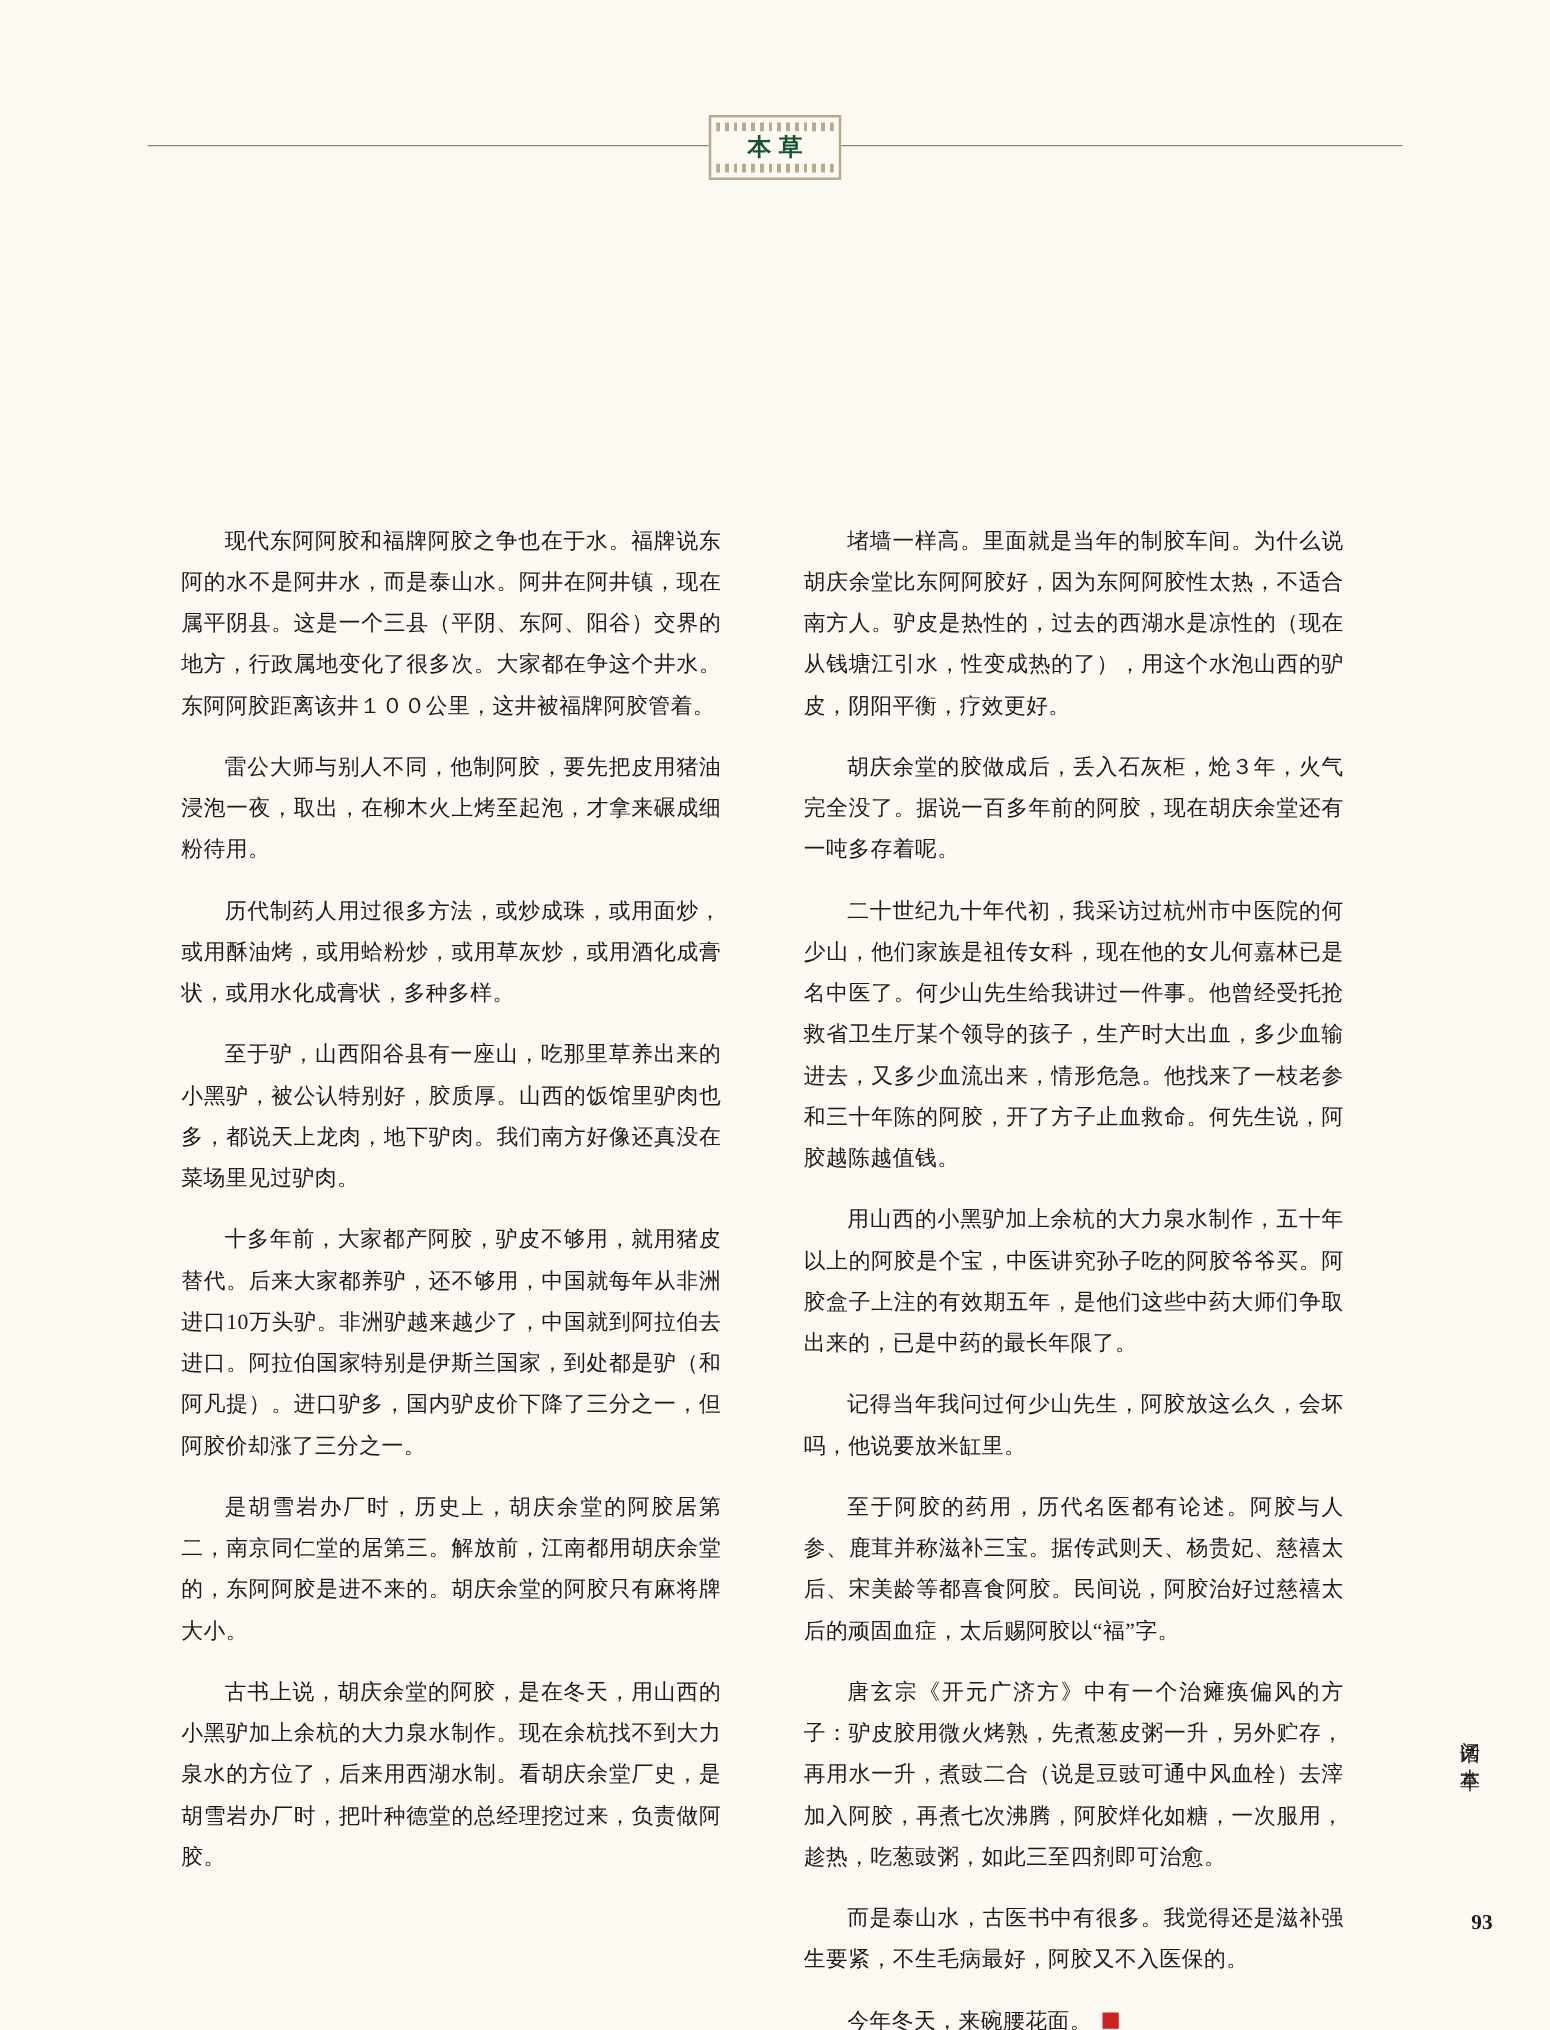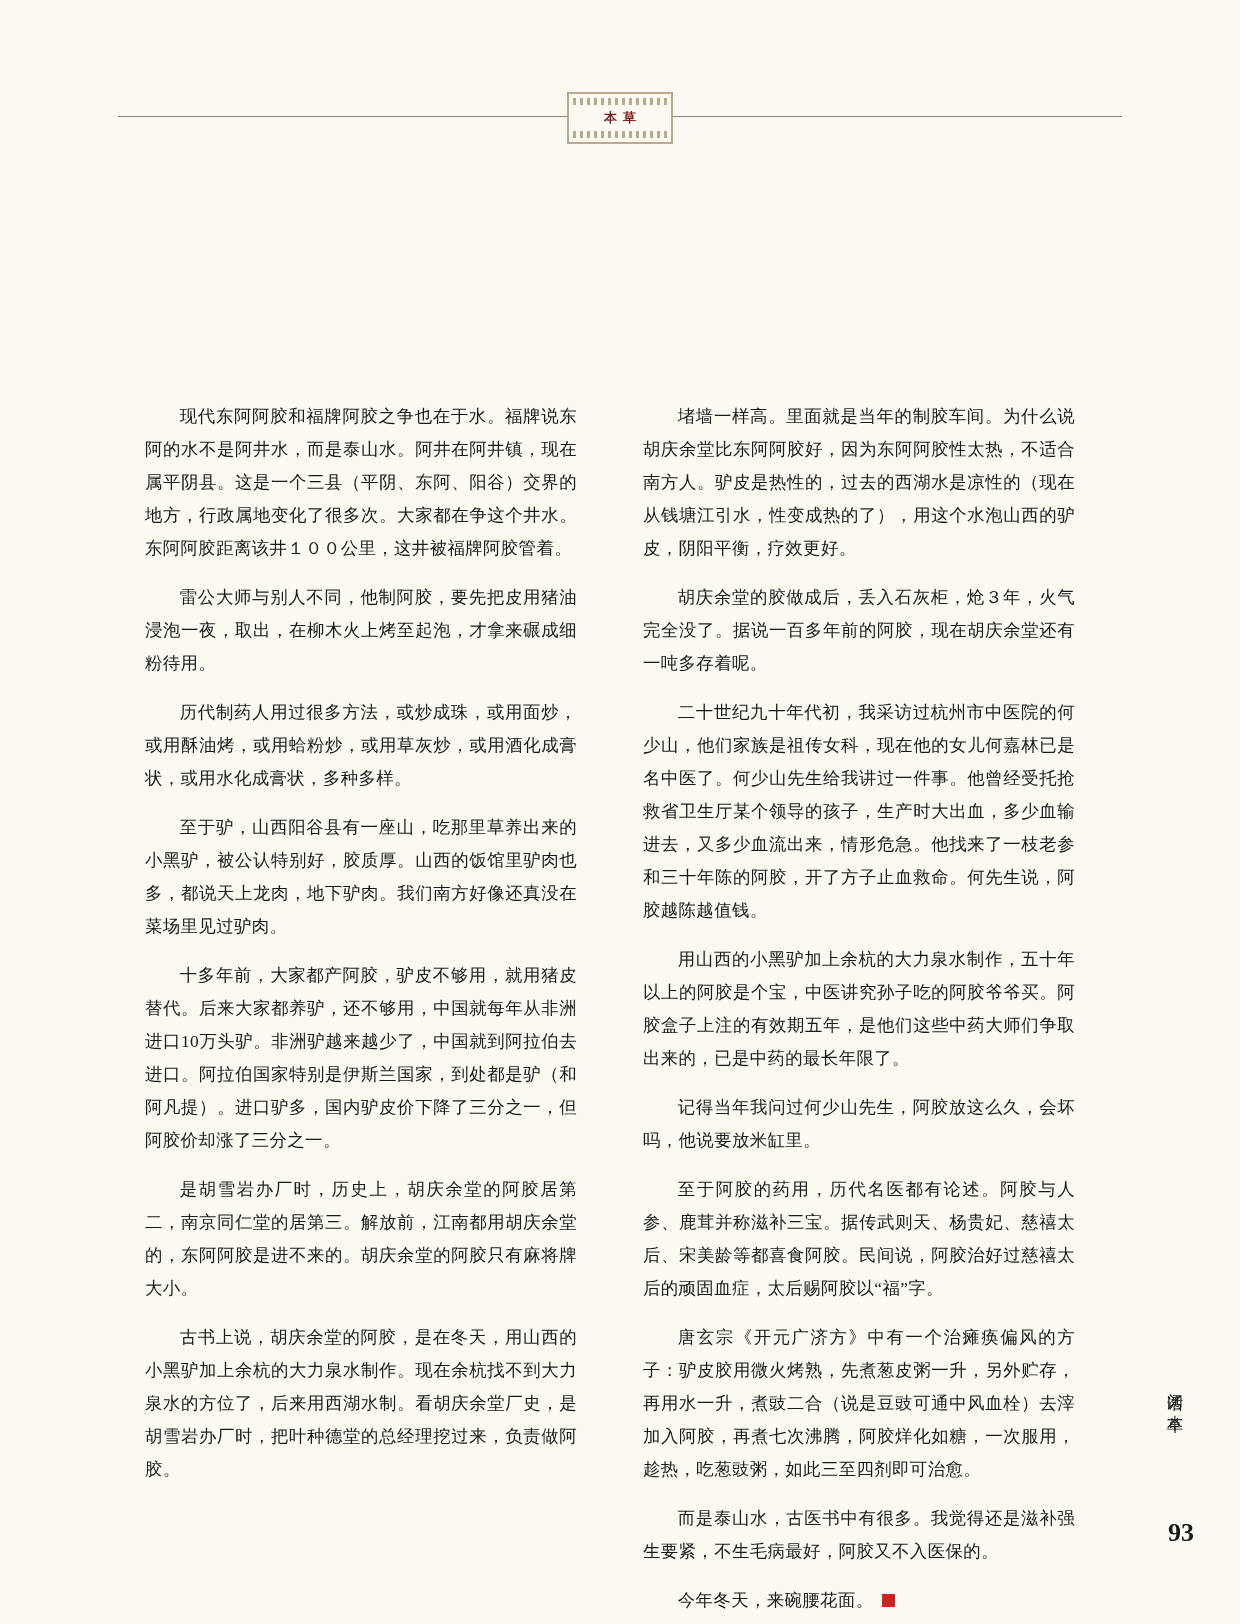"本草" .header .badge-text { color: #7f1d1d -> #14532d; font-size: 13px -> 19px }
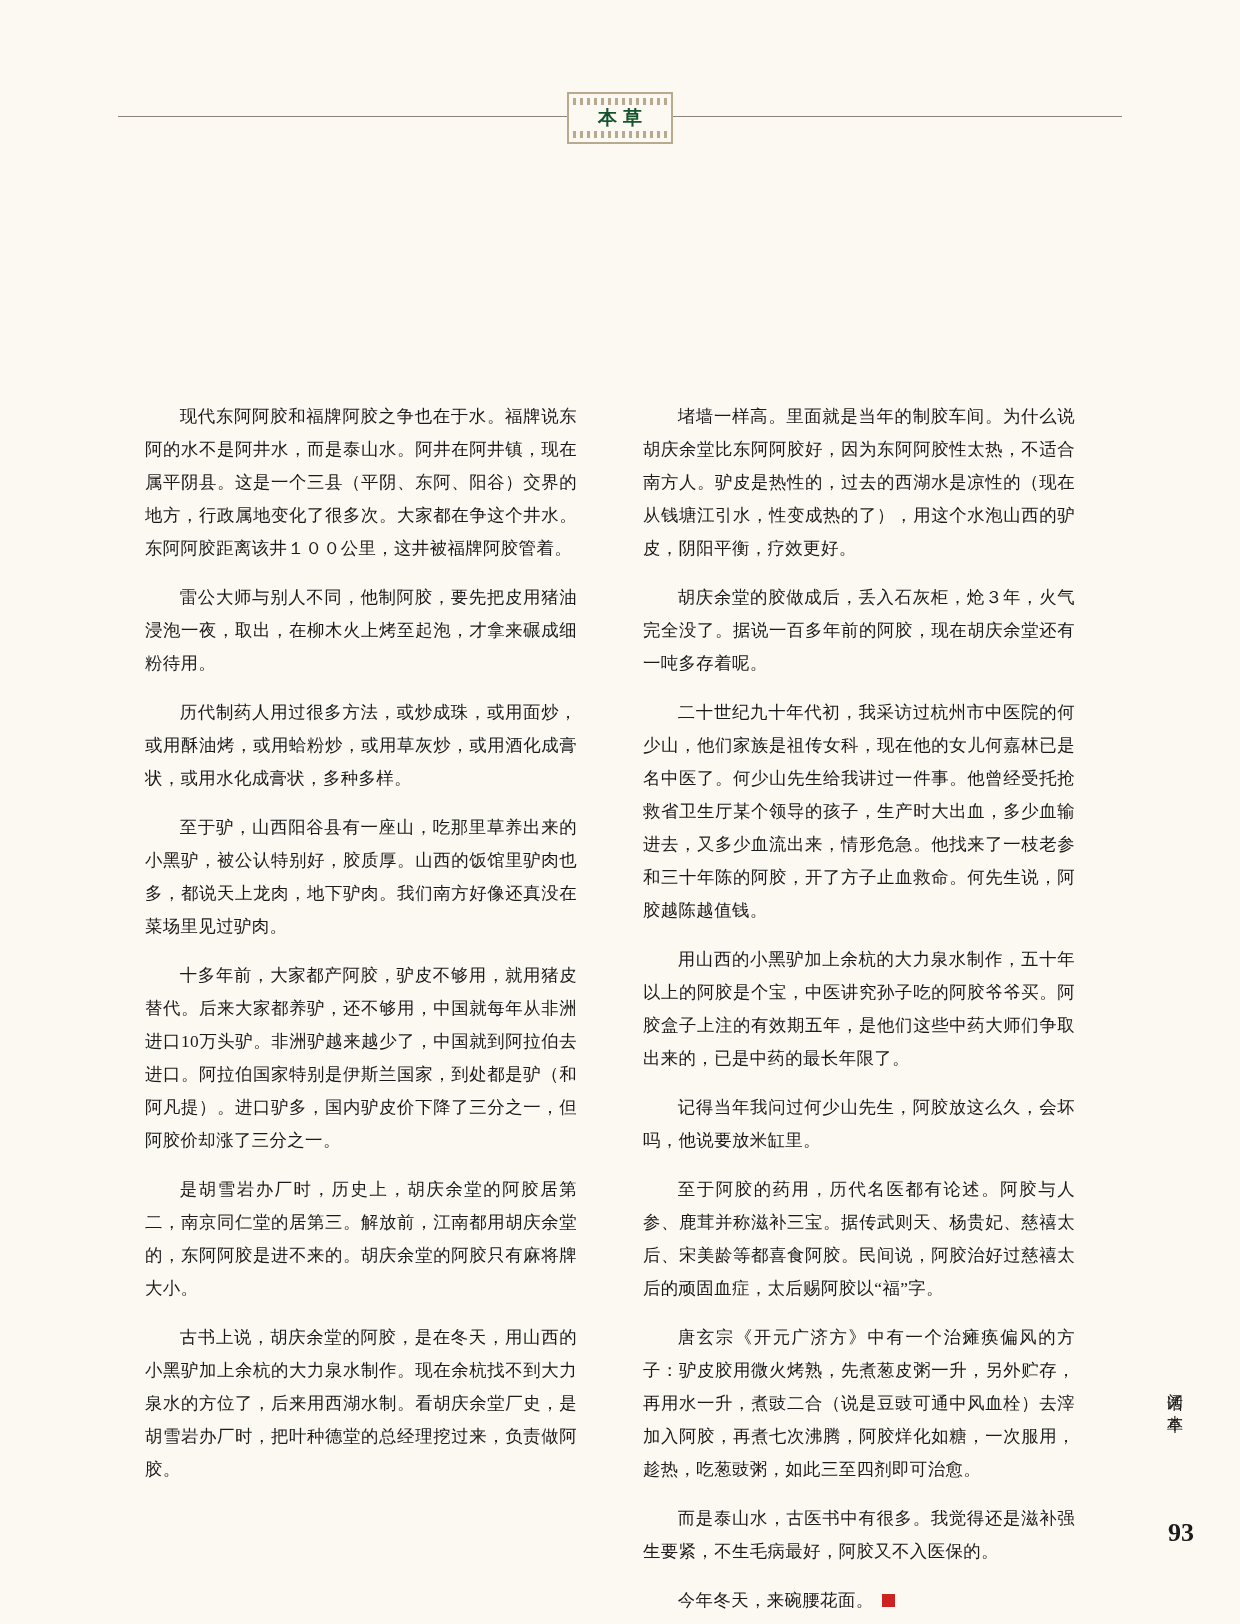"现代东阿阿胶和福牌阿胶之争也在于水。福牌说东阿的水不是阿井水，而是泰山水。阿井在" p.para { margin: 0 0 16px 0 -> 16px 0 16px 0 }
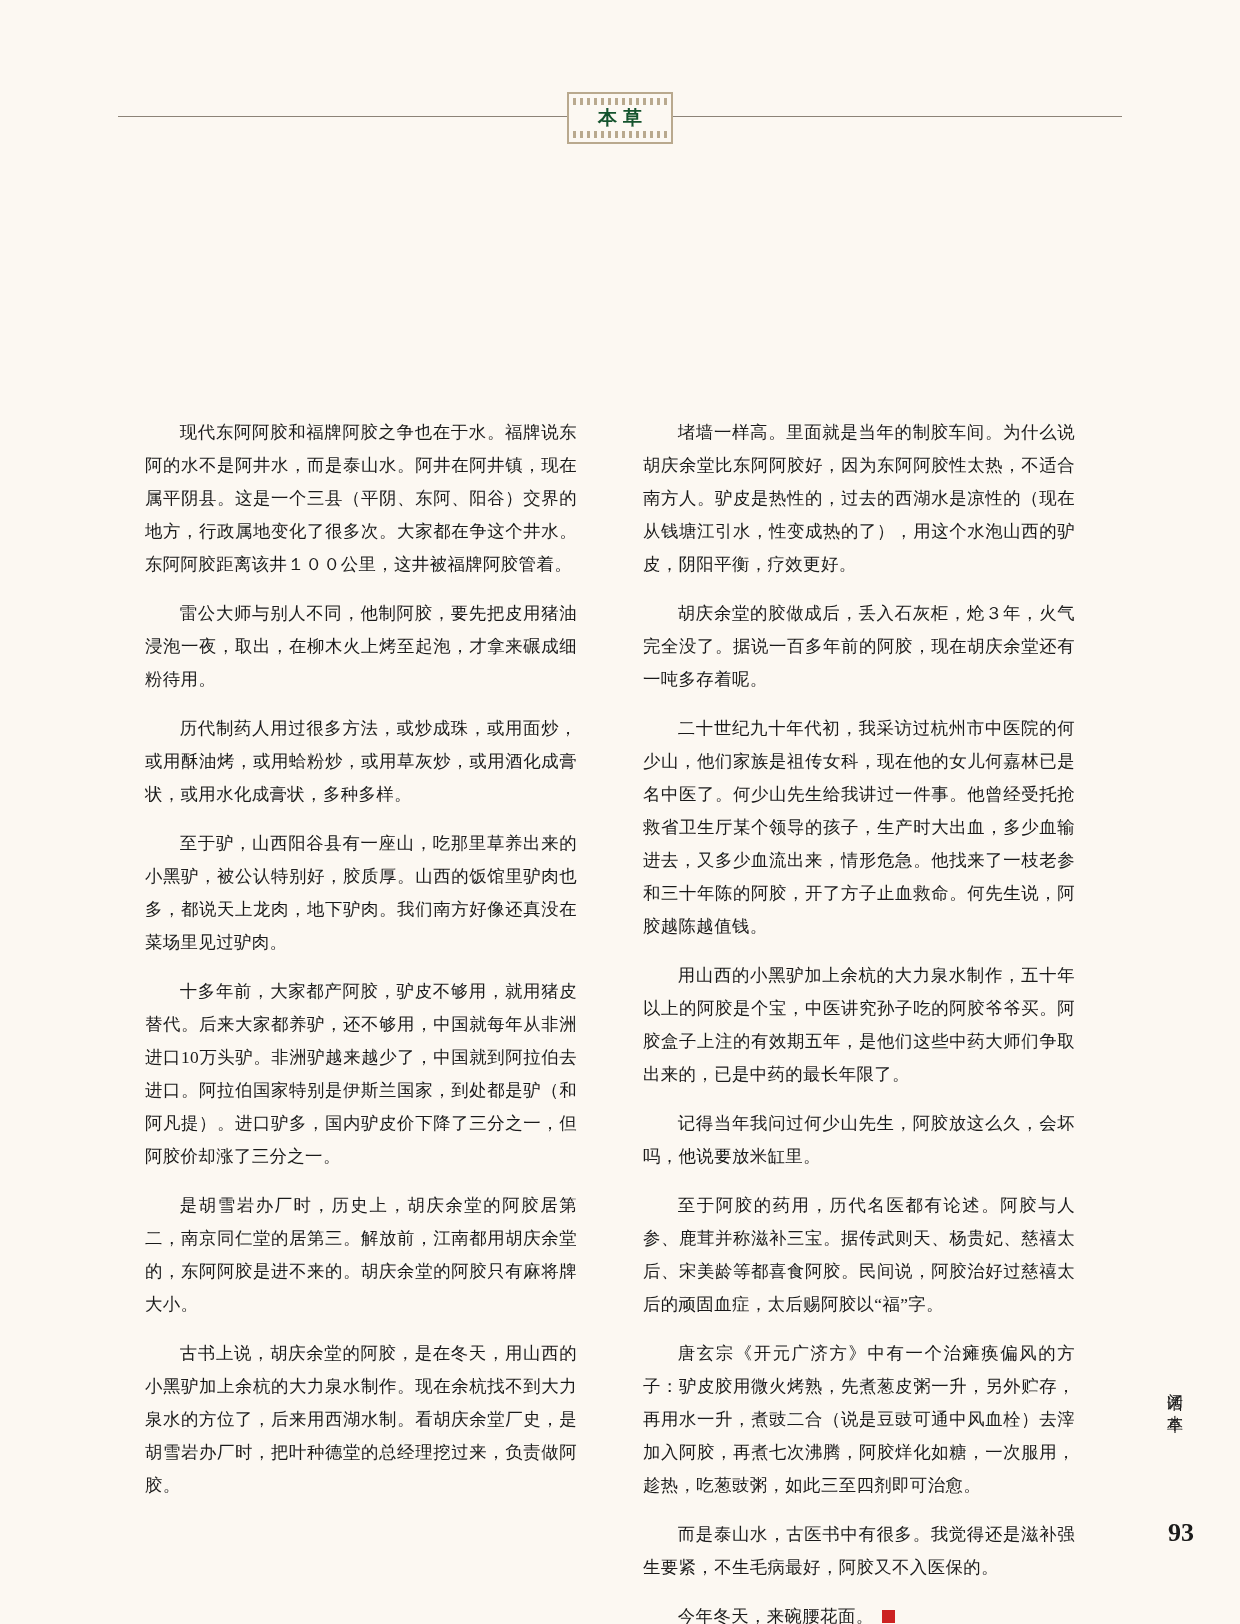"93" .folio { font-size: 26px -> 17px }
